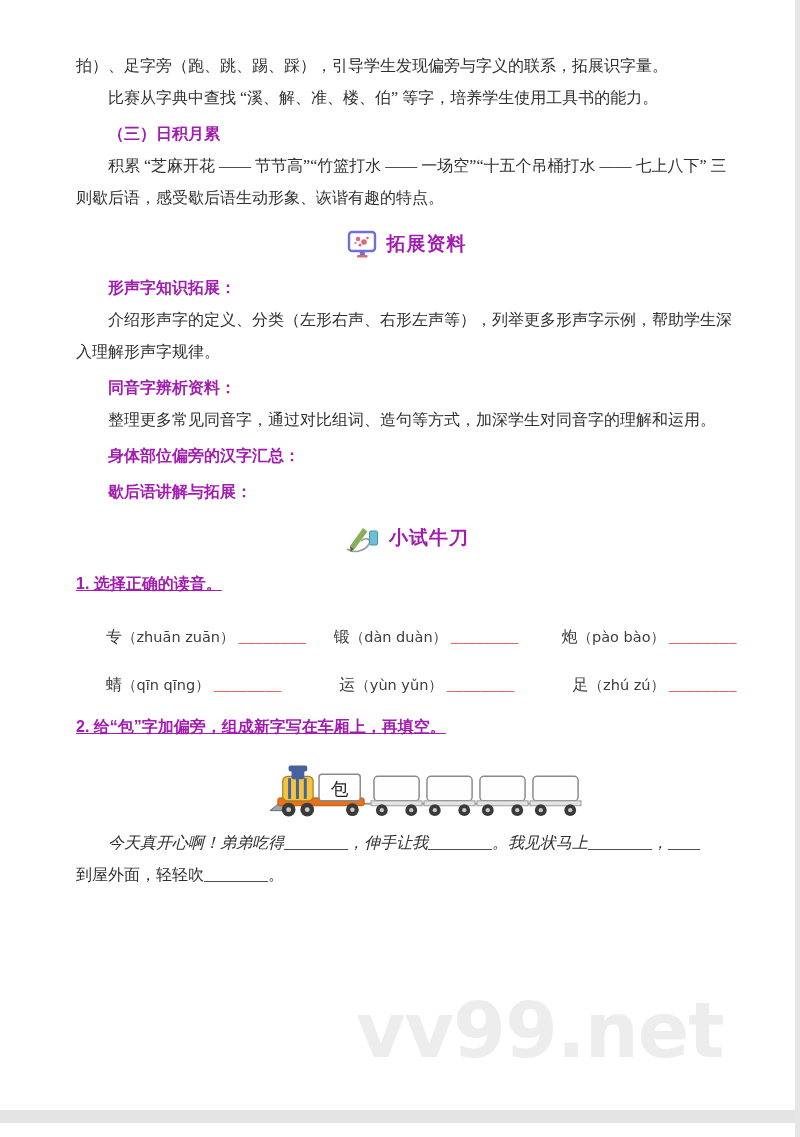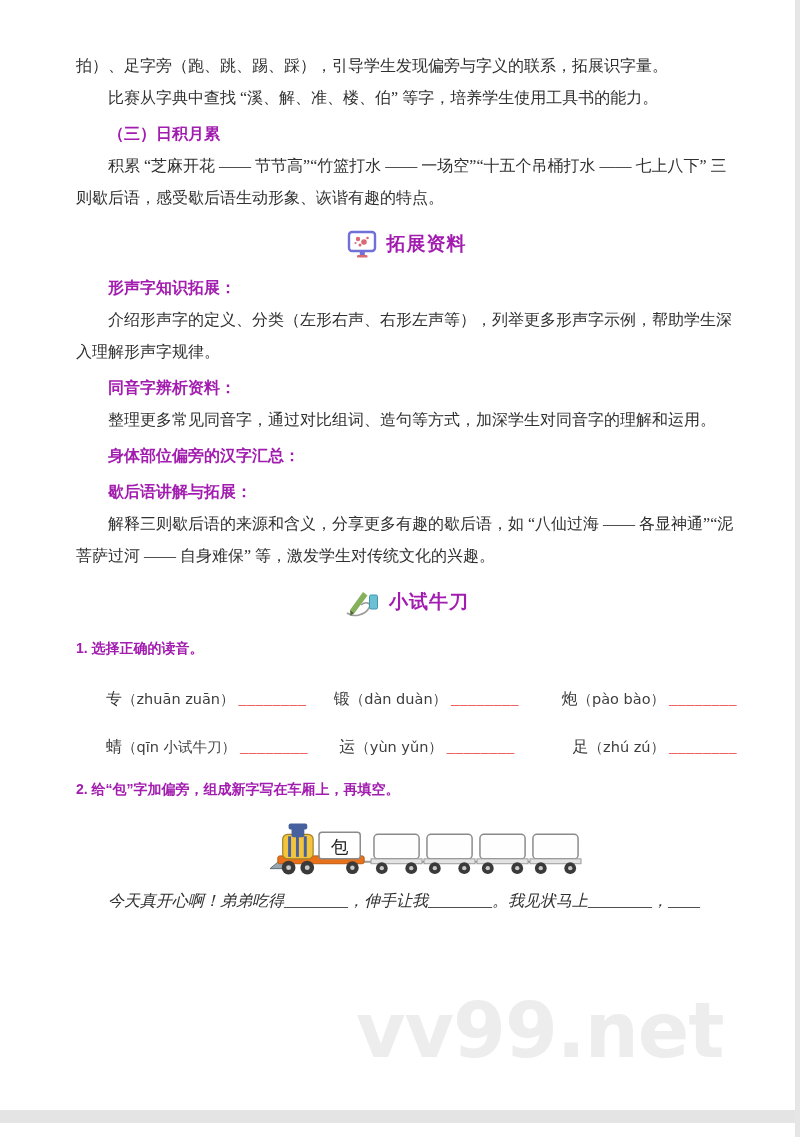"解释三则歇后语的来源和含义，分享更多有趣的歇后语，如 “八仙过海 ——" p.para { html: <p>解释三则歇后语的来源和含义，分享更多有趣的歇后语，如 “八仙过海 —— 各显神通”“泥菩萨过河 —— 自身难保” 等，激发学生对传统文化的兴趣。</p> -> none }
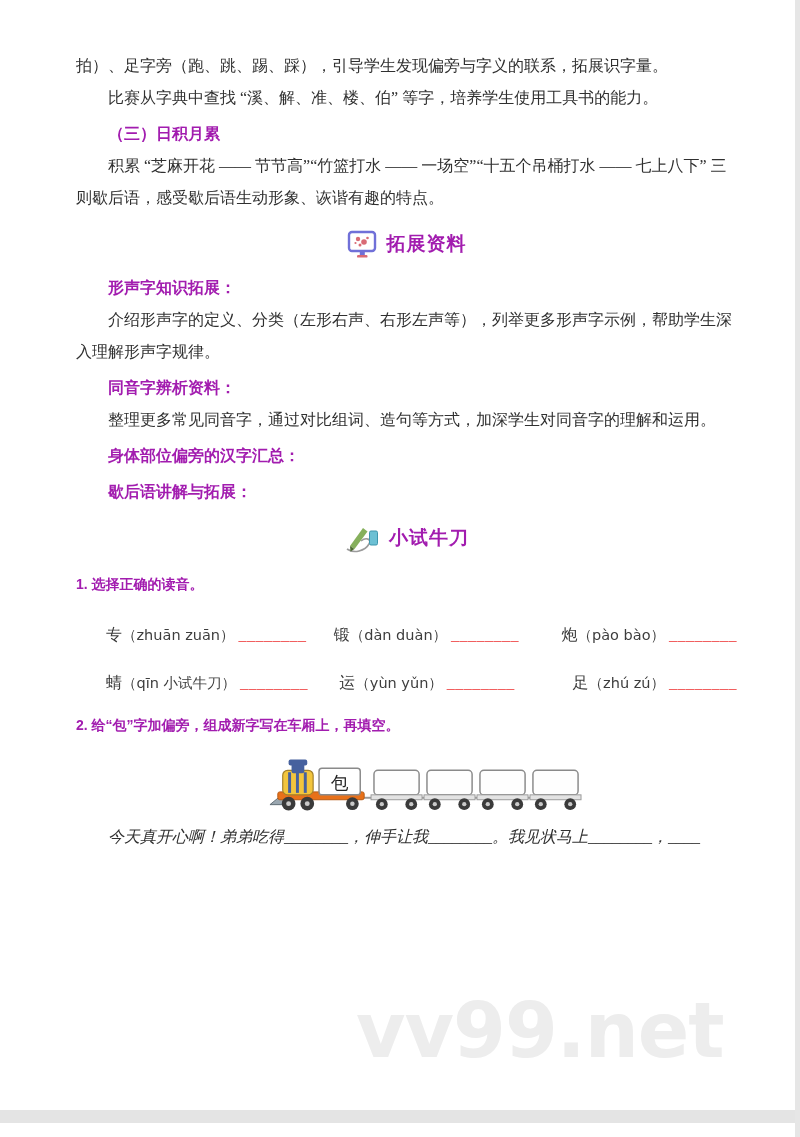"1. 选择正确的读音。" .q-heading { font-size: 14px -> 16px; text-decoration: none -> underline }
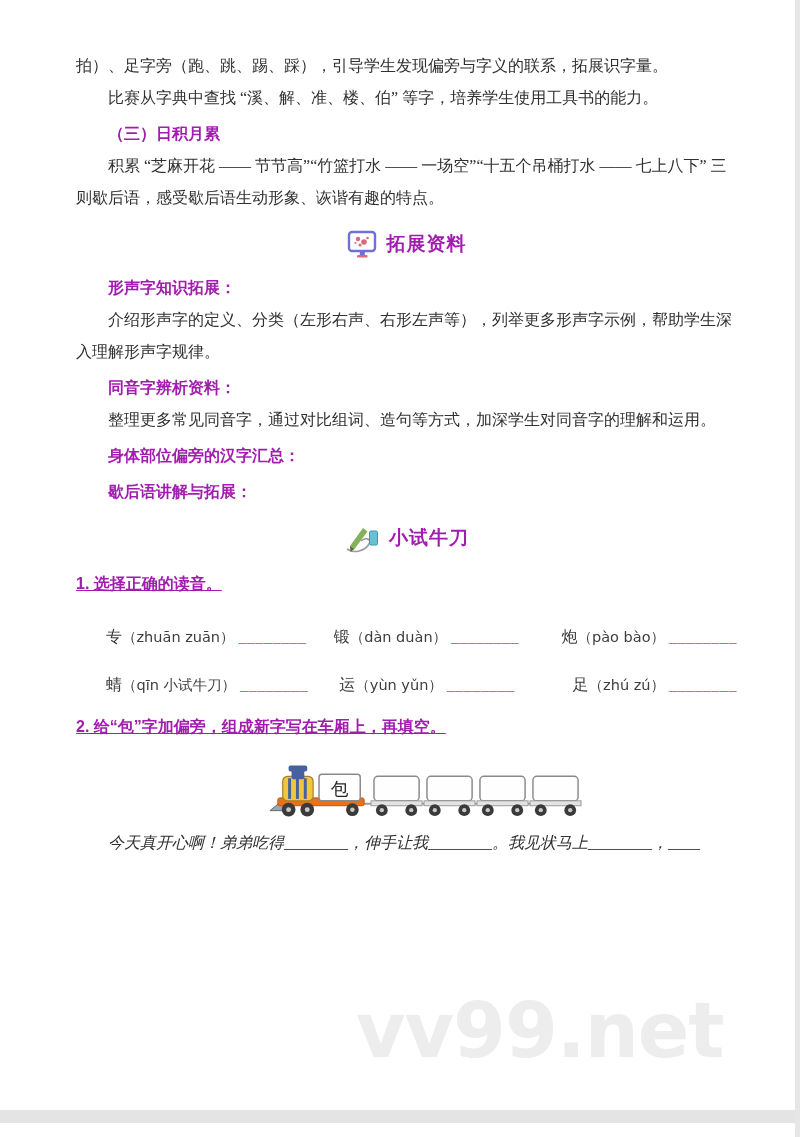"（qīn 小试牛刀）" span.pinyin { text: 小试牛刀 -> qīng }
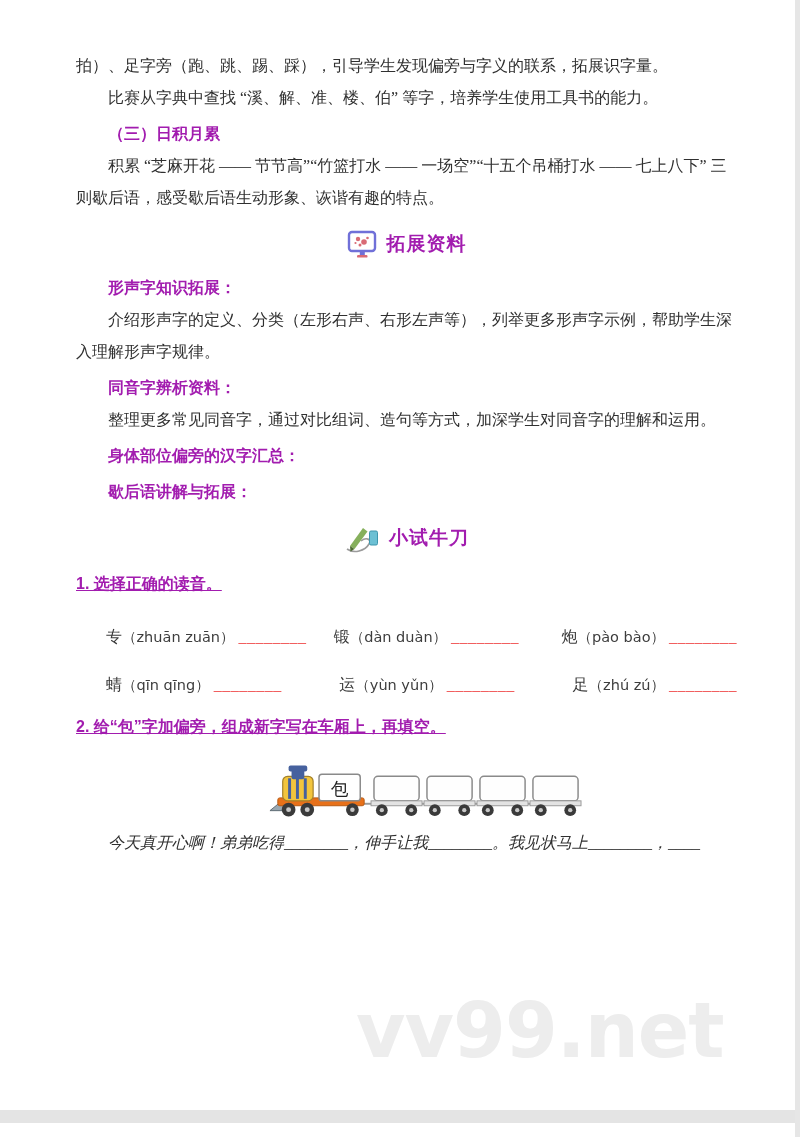"到屋外面，轻轻吹________。" p.para { html: none -> <p>到屋外面，轻轻吹________。</p> }
